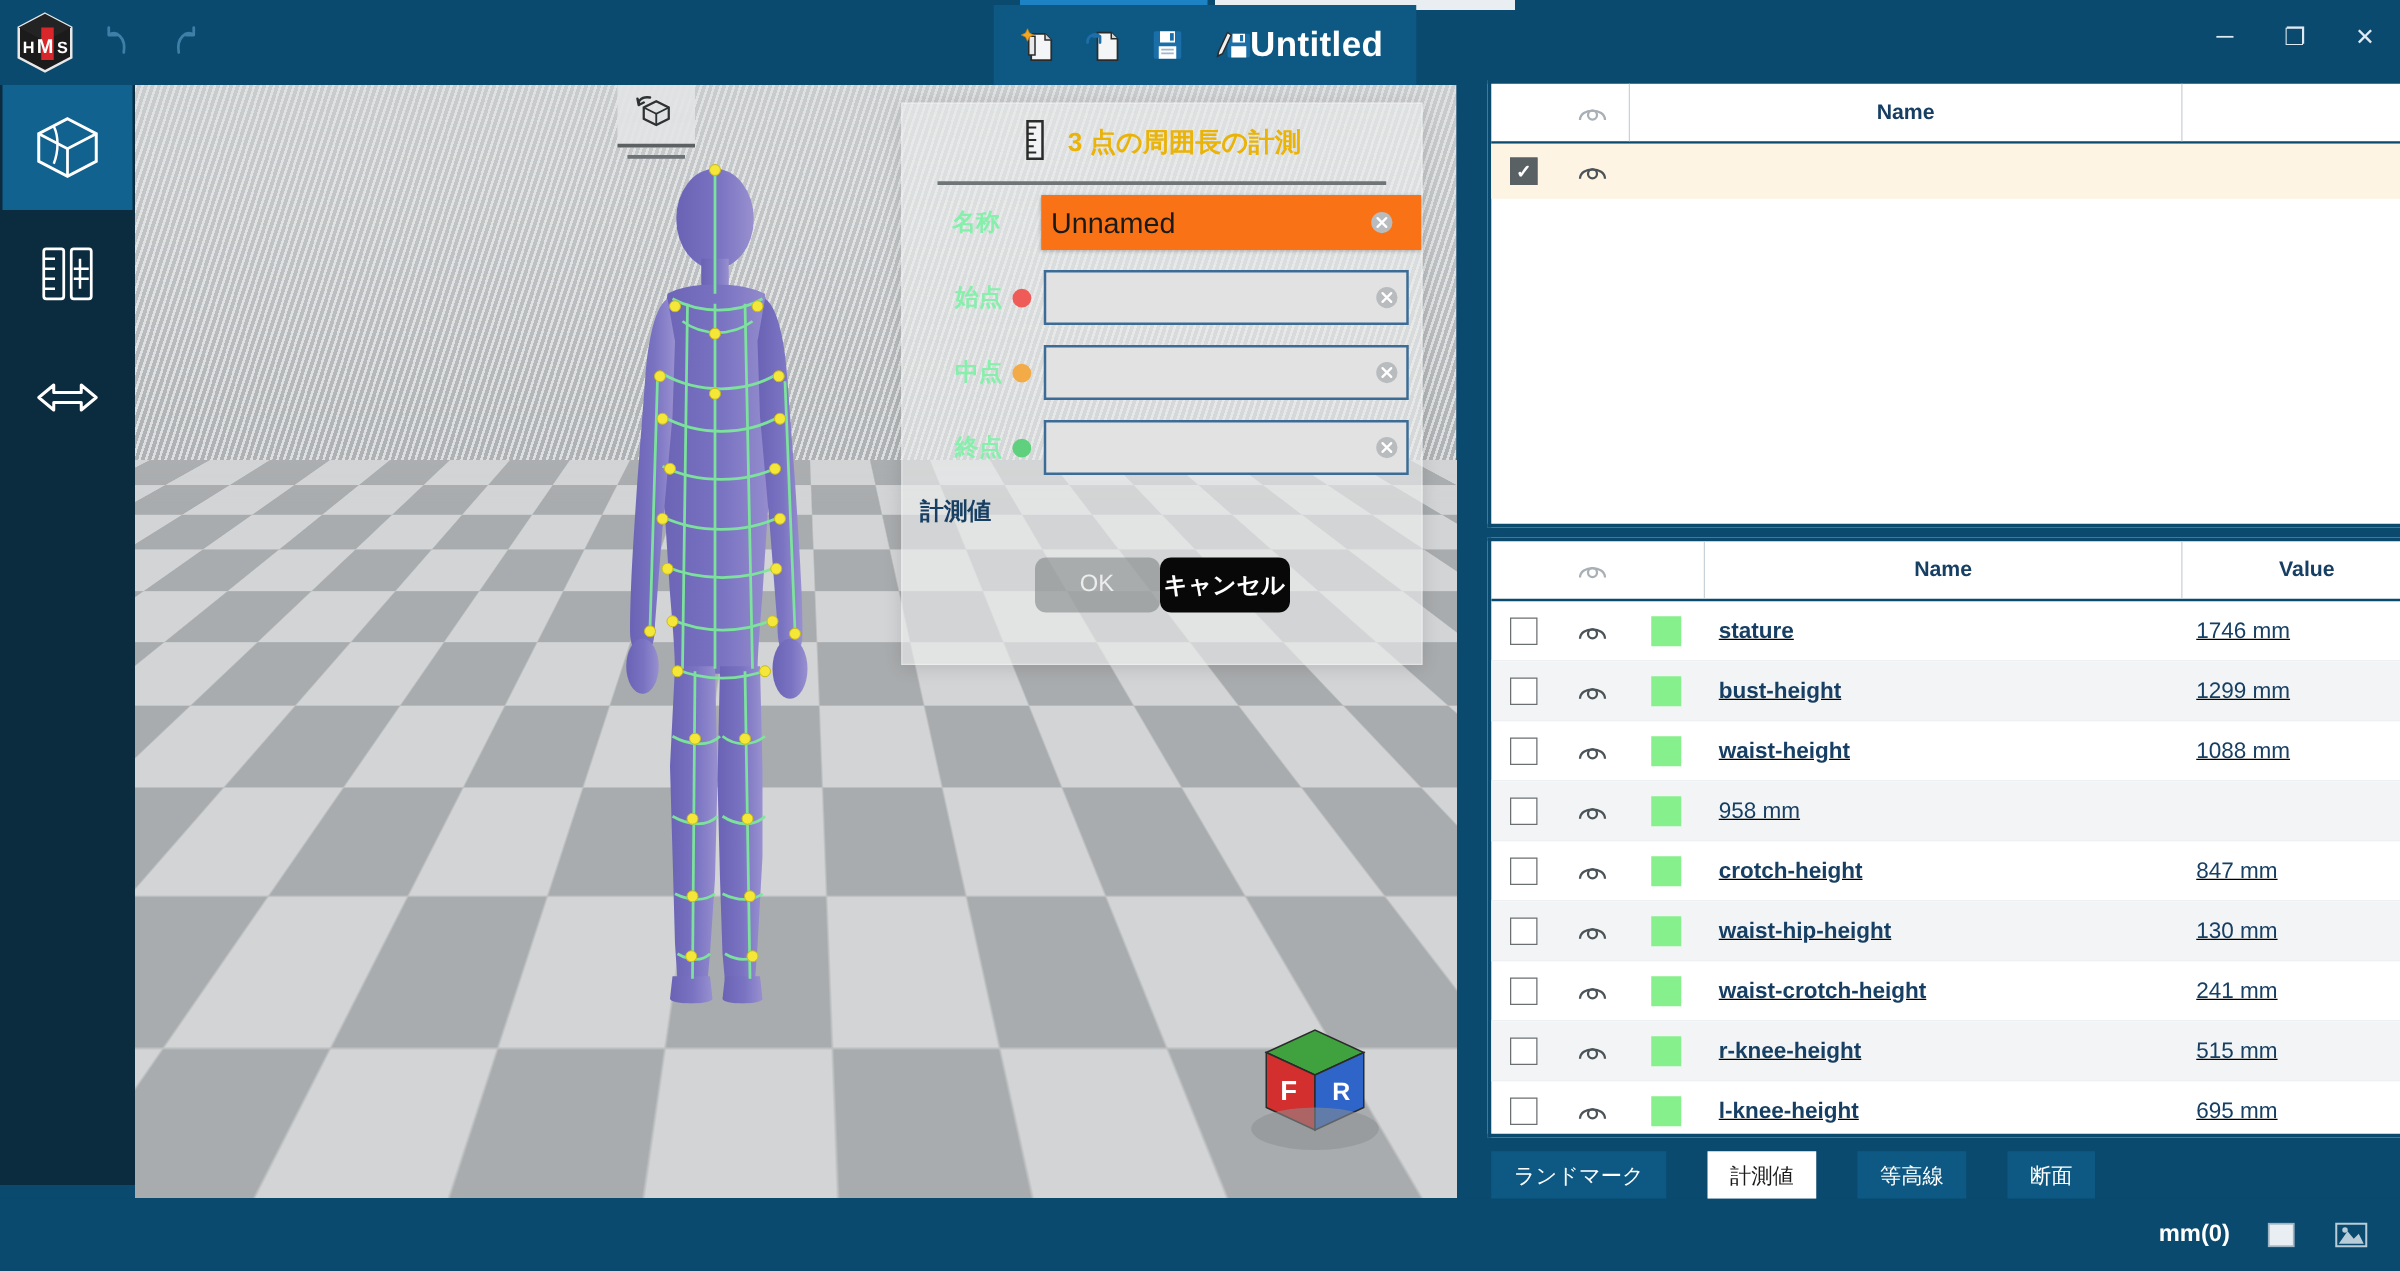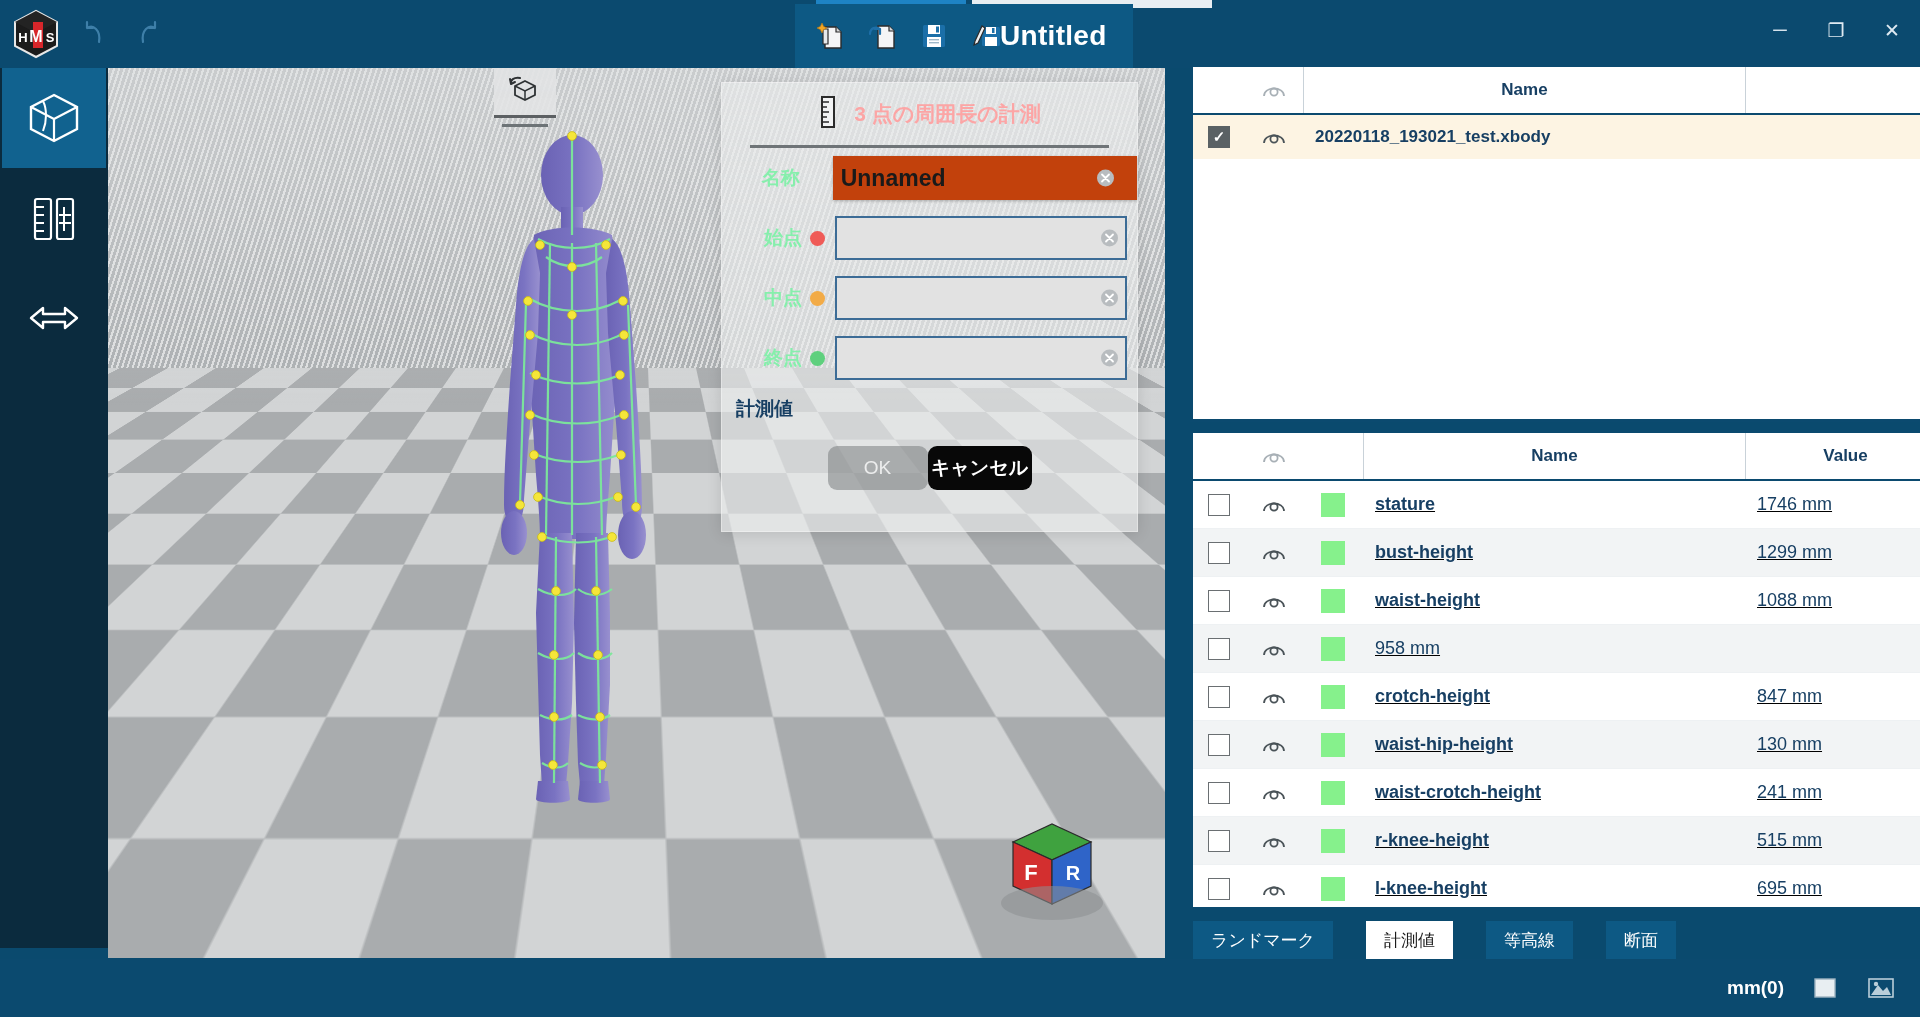"3 点の周囲長の計測" #dlg-title { color: #fca5a5 -> #eab308 }
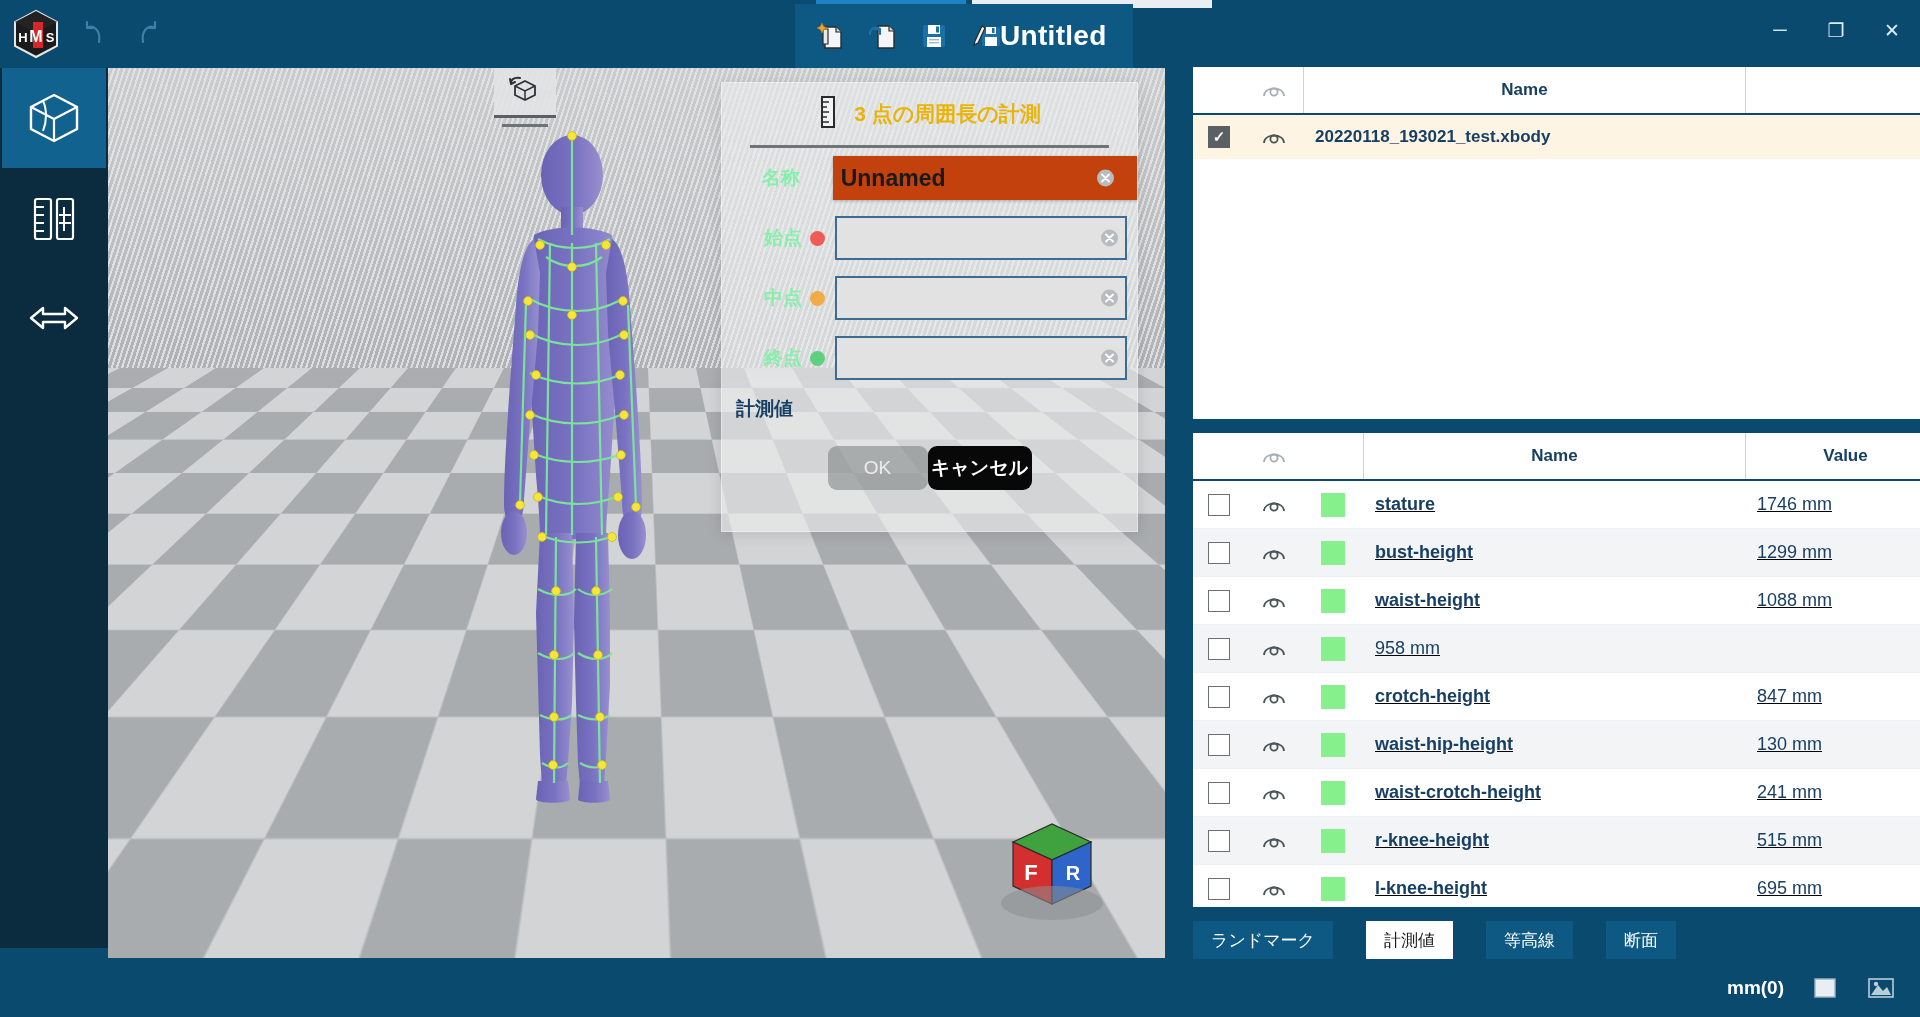"20220118_193021_test.xbody" div.cell-name { html: <div>20220118_193021_test.xbody</div> -> none }
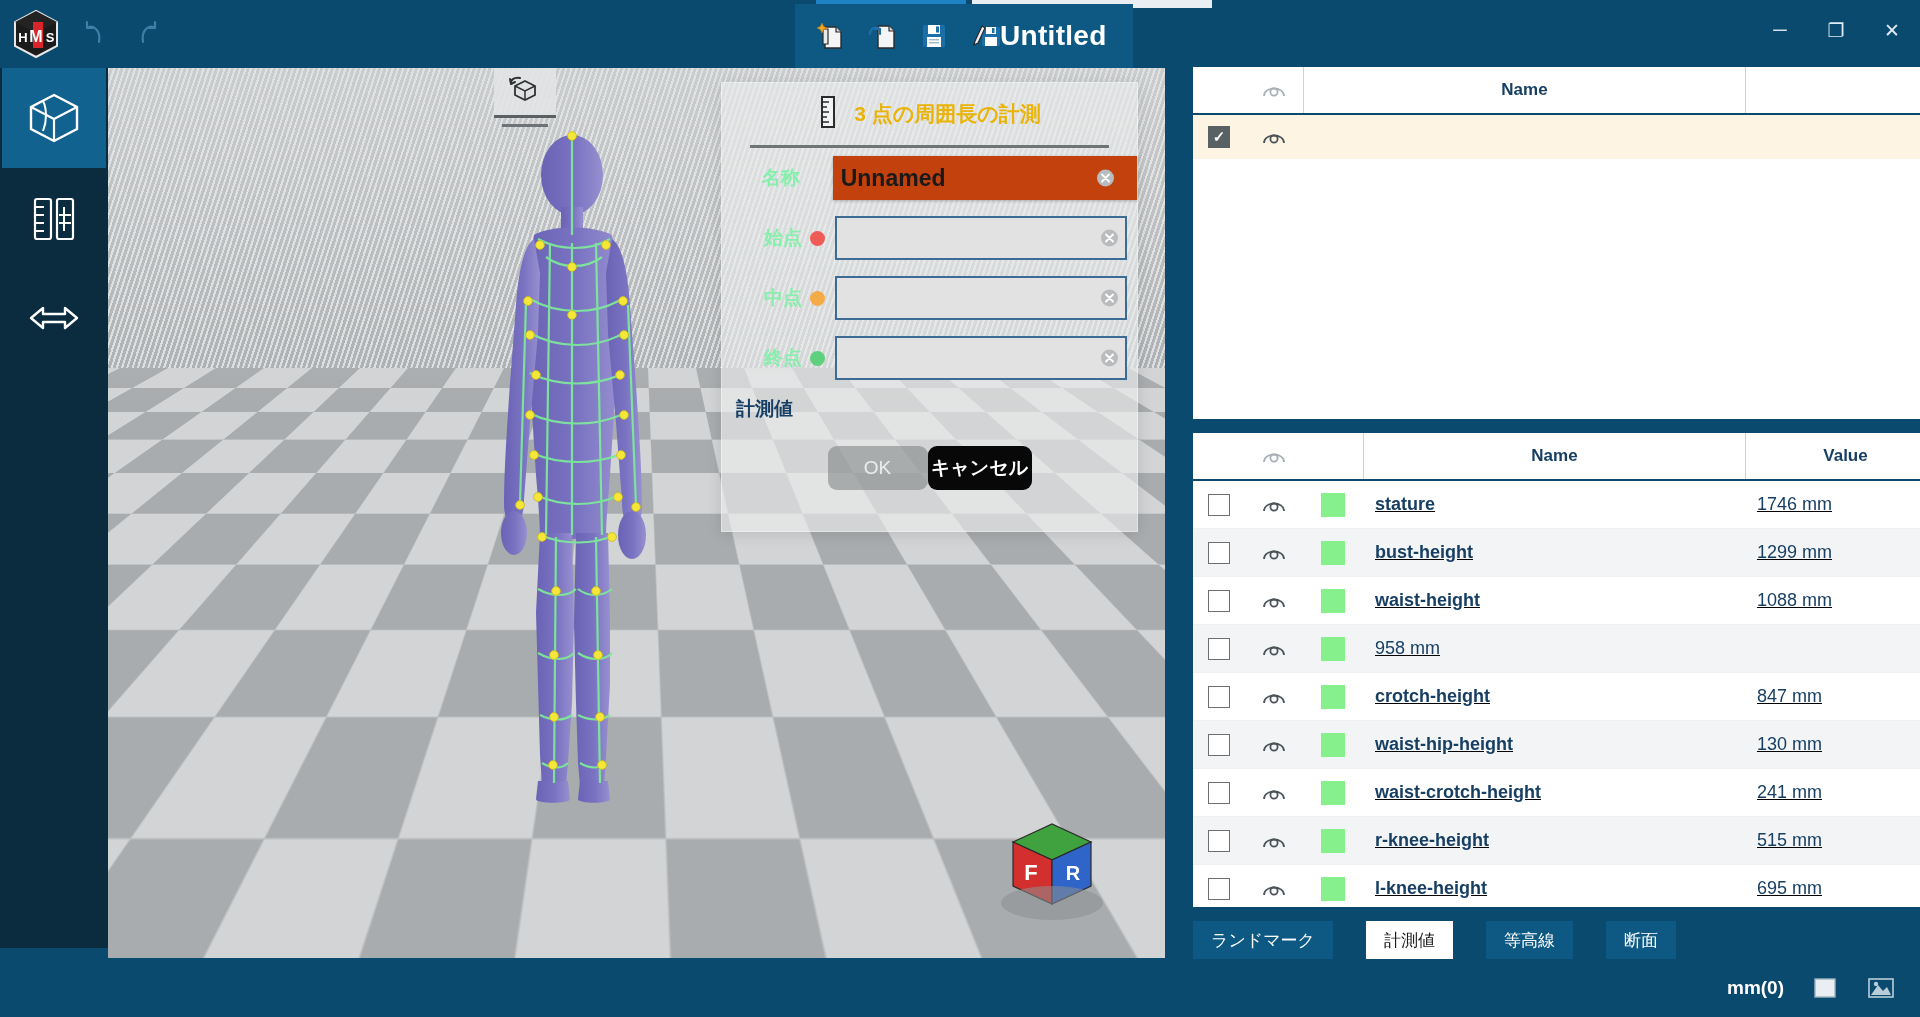"Unnamed" .frm-input.name { background: #c2410c -> #f97316; font-weight: bold -> none }
